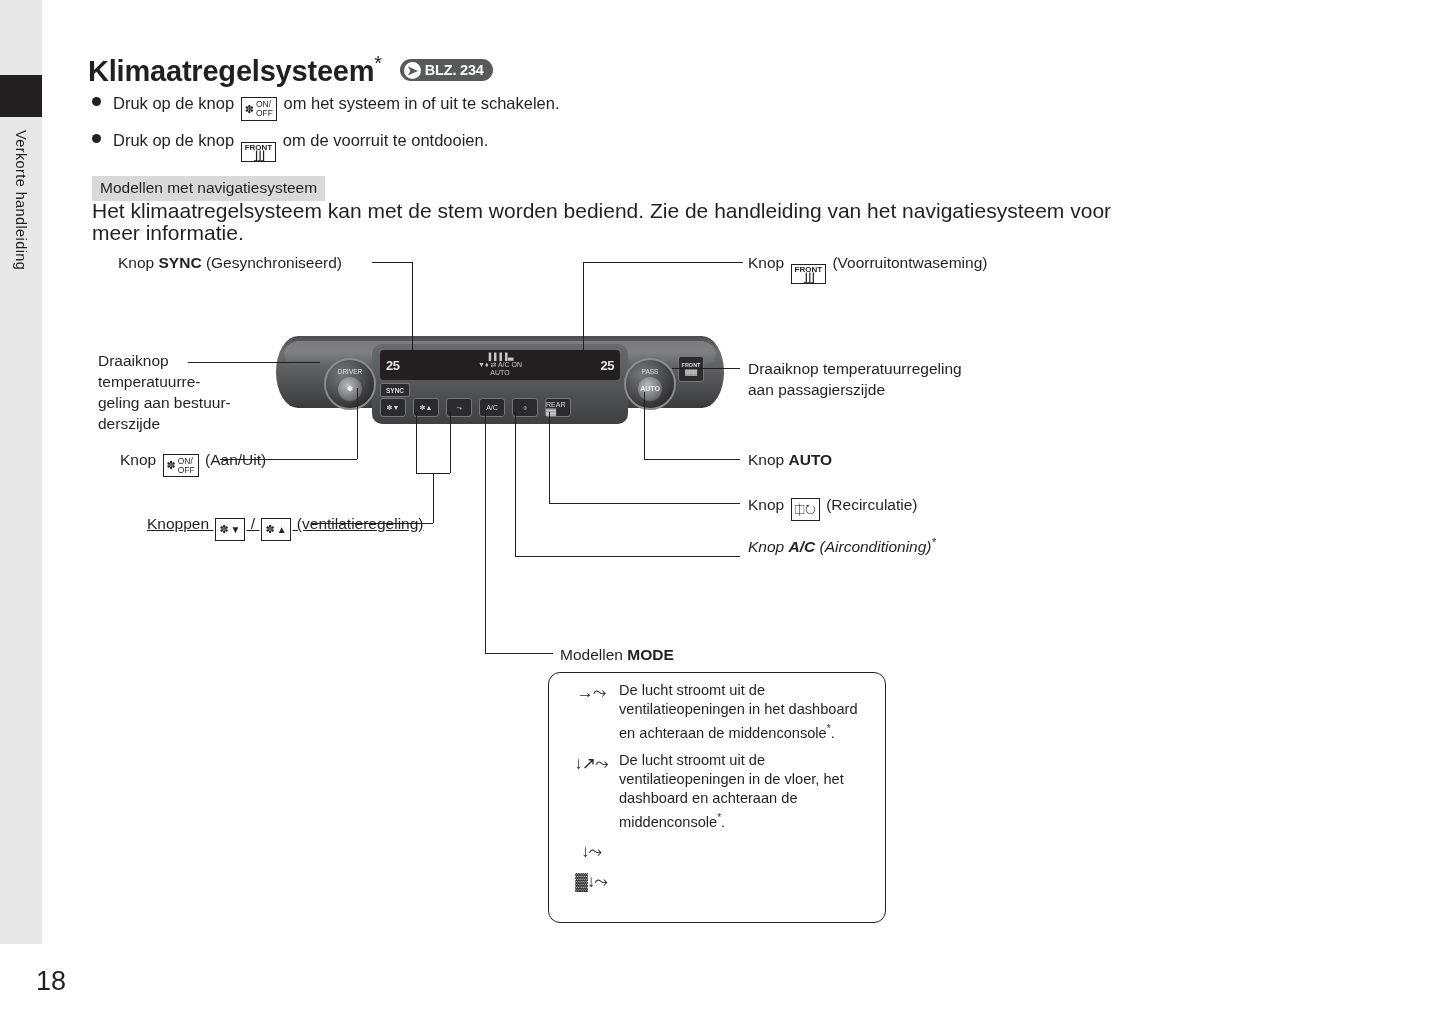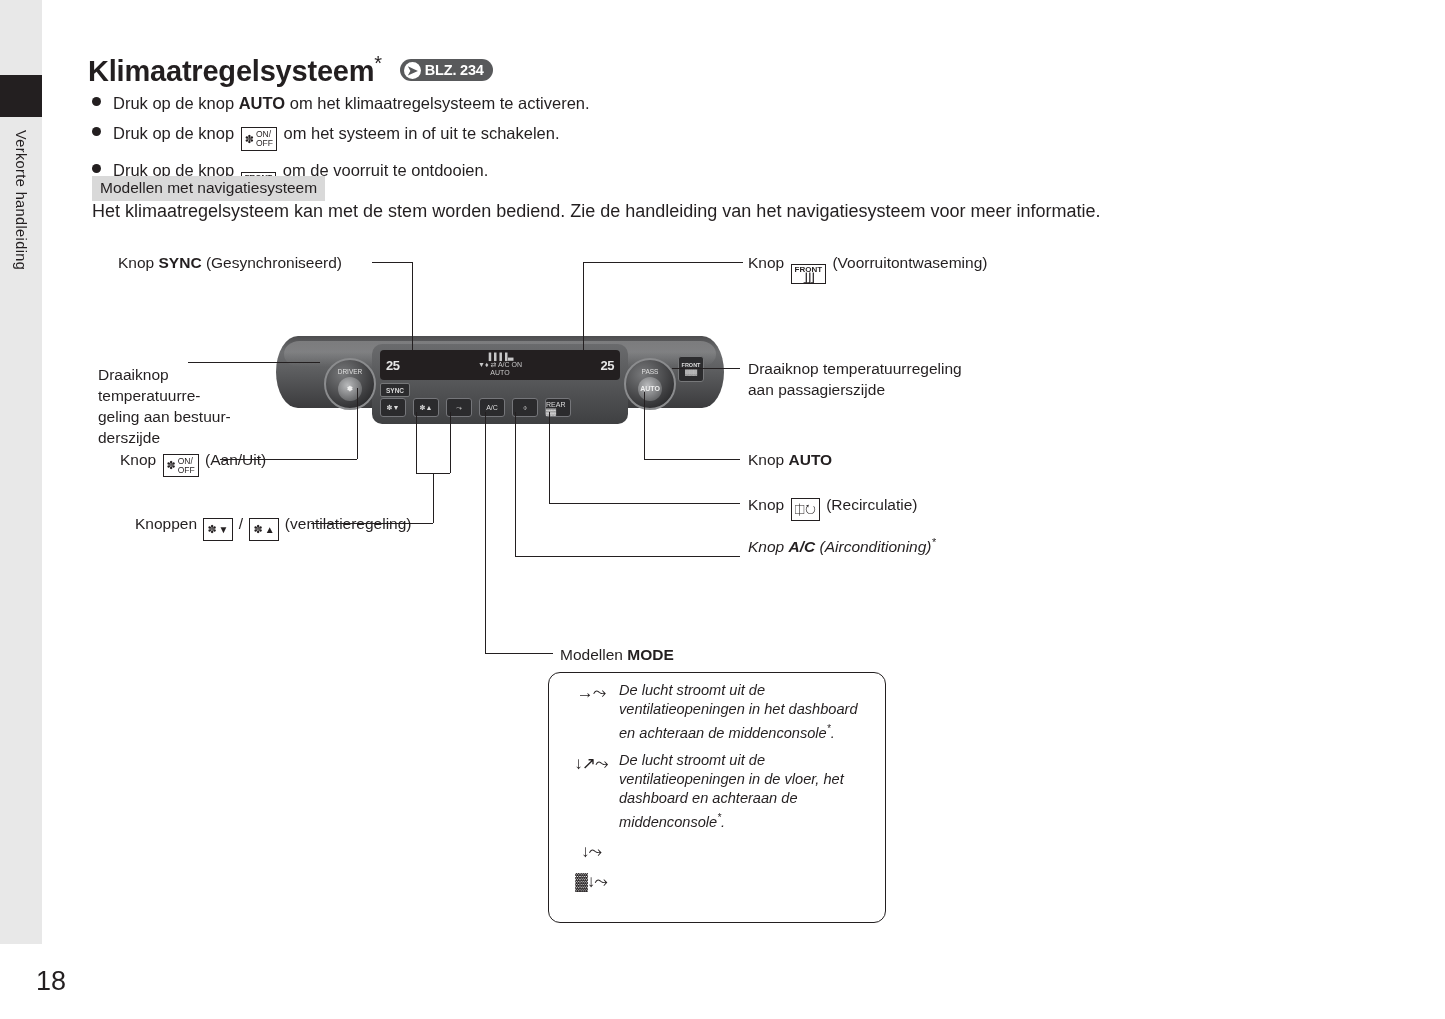"Druk op de knop AUTO" div.bullet-row { html: <div> <span></span> <span><span>Druk op de knop </span><b>AUTO</b><span> om het klimaatregelsysteem te activeren.</span></span> </div> -> none }
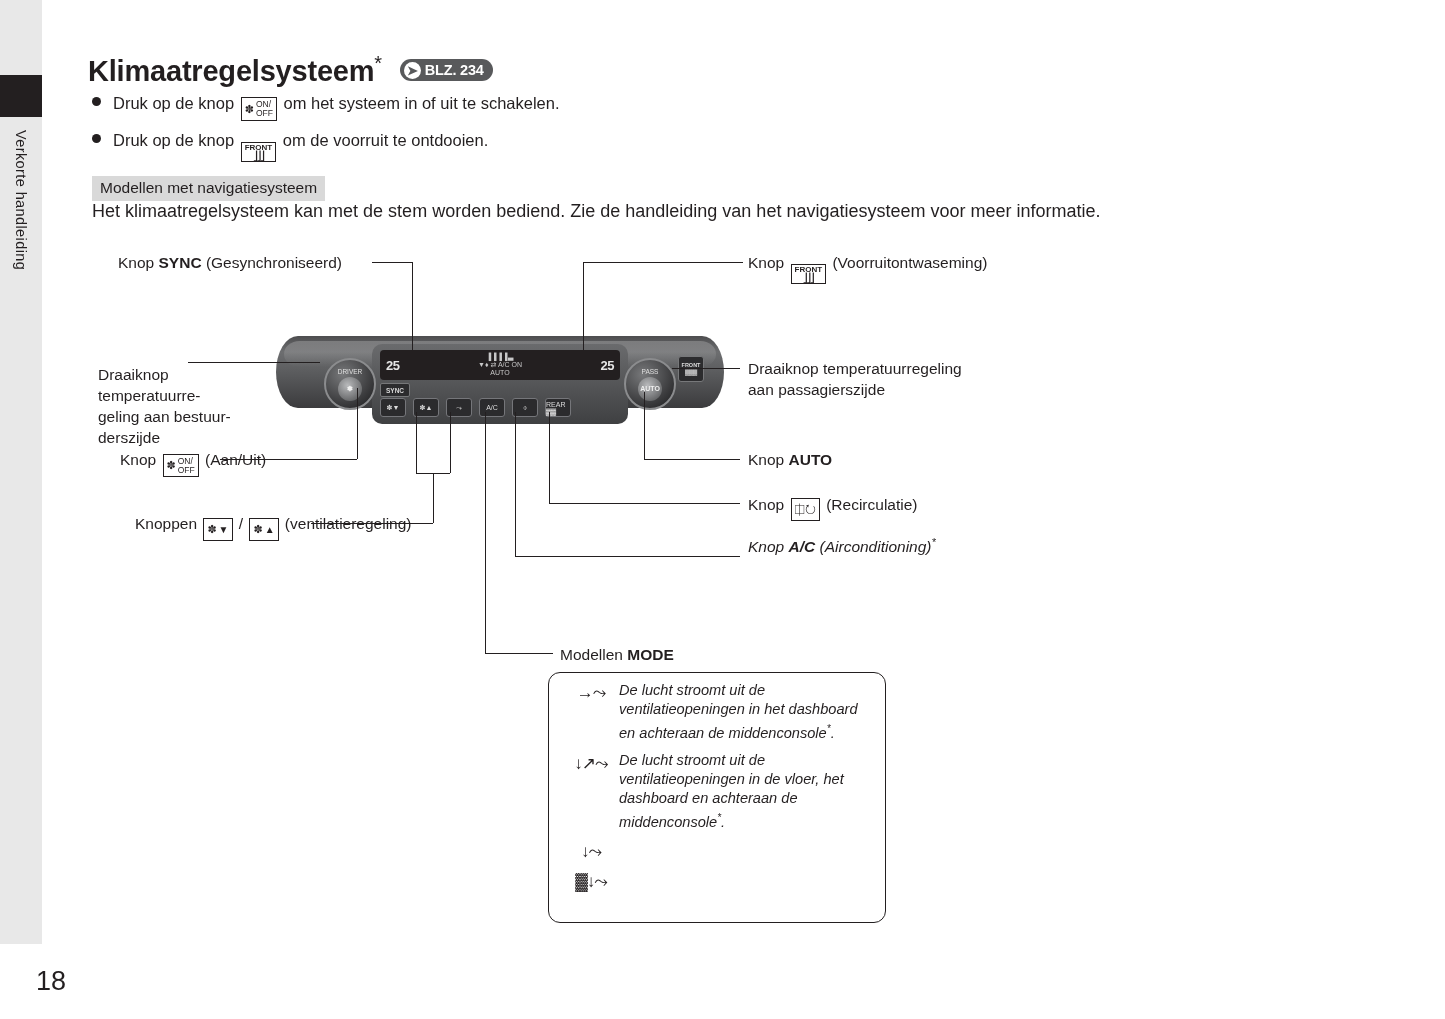"Het klimaatregelsysteem kan met de" .intro { font-size: 18px -> 21px }
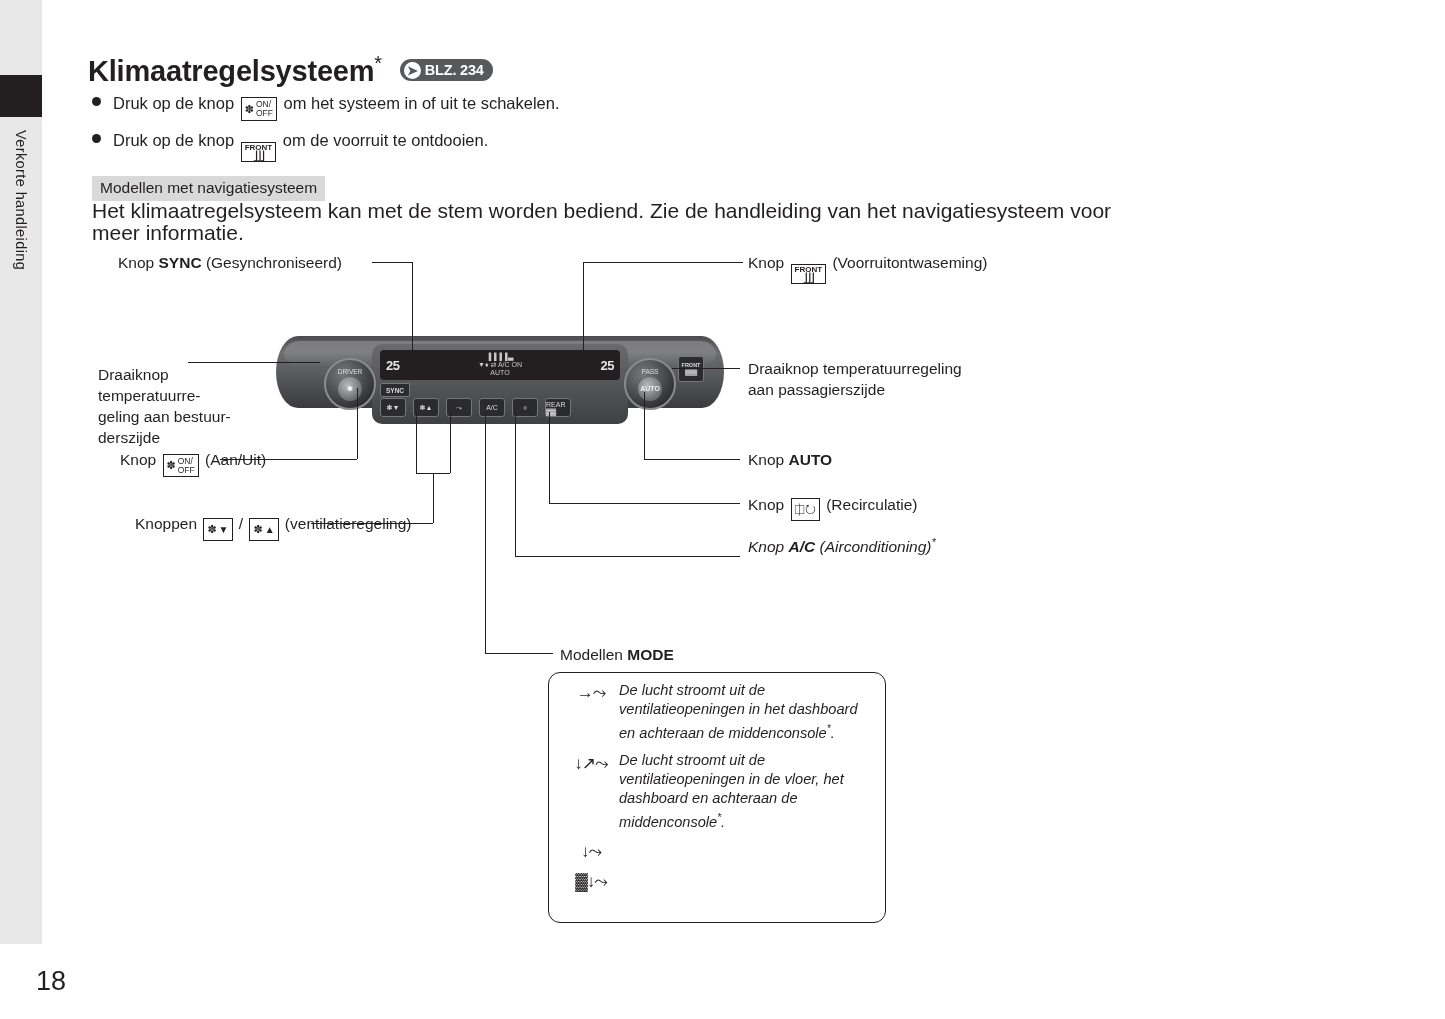"Draaiknop temperatuurre-" div.lbl { top: 364px -> 350px }
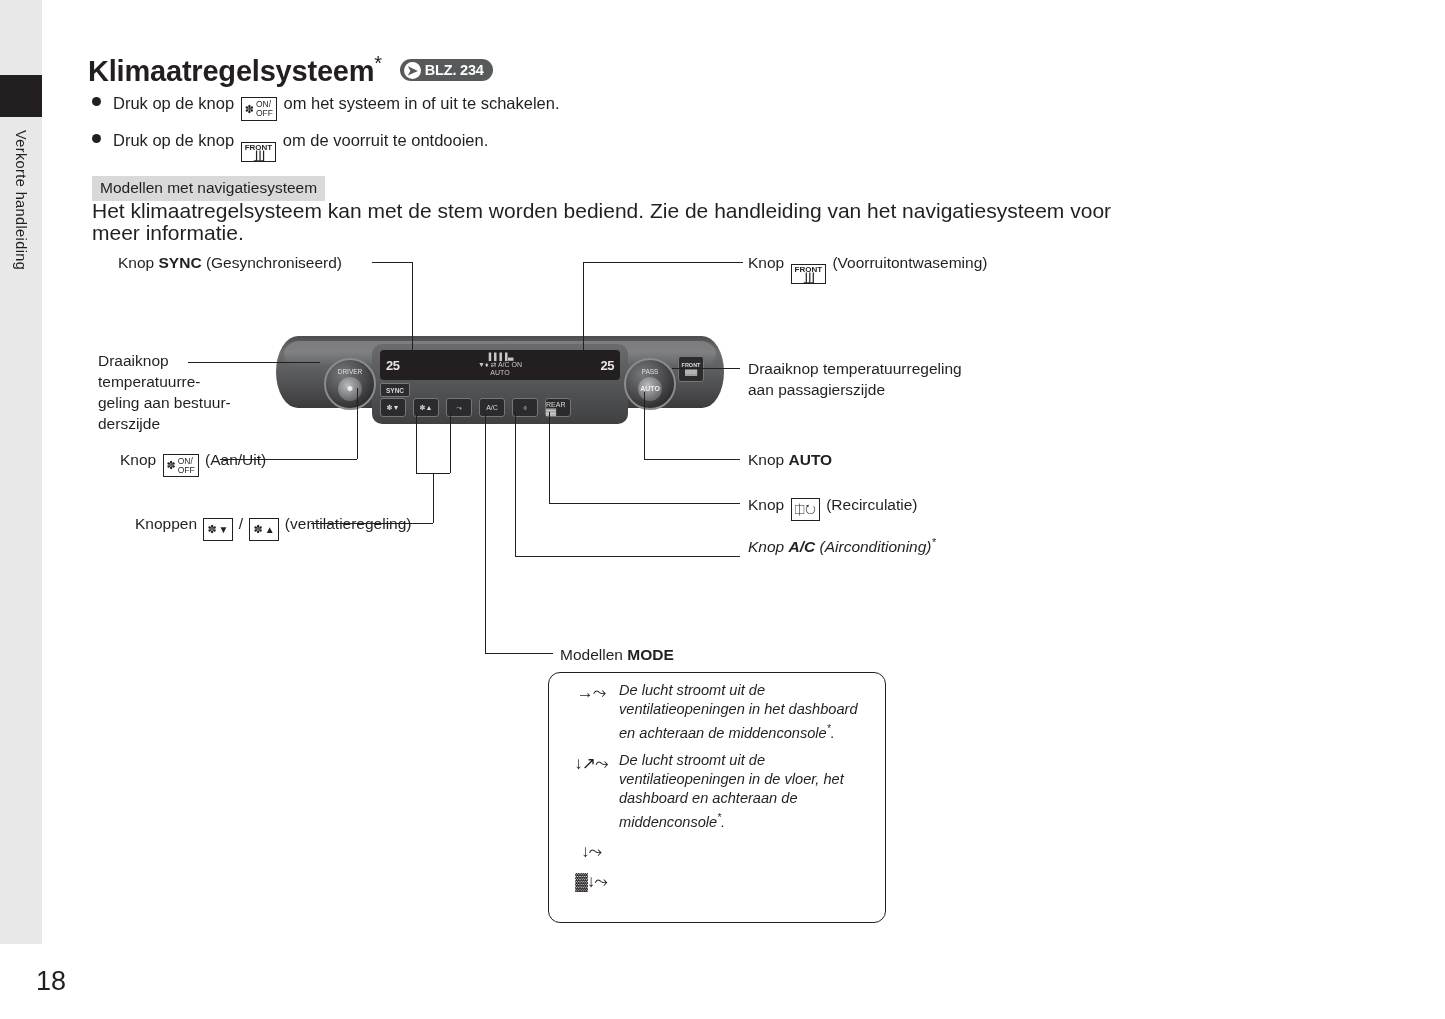"Knoppen" div.lbl { left: 135px -> 147px; text-decoration: none -> underline }
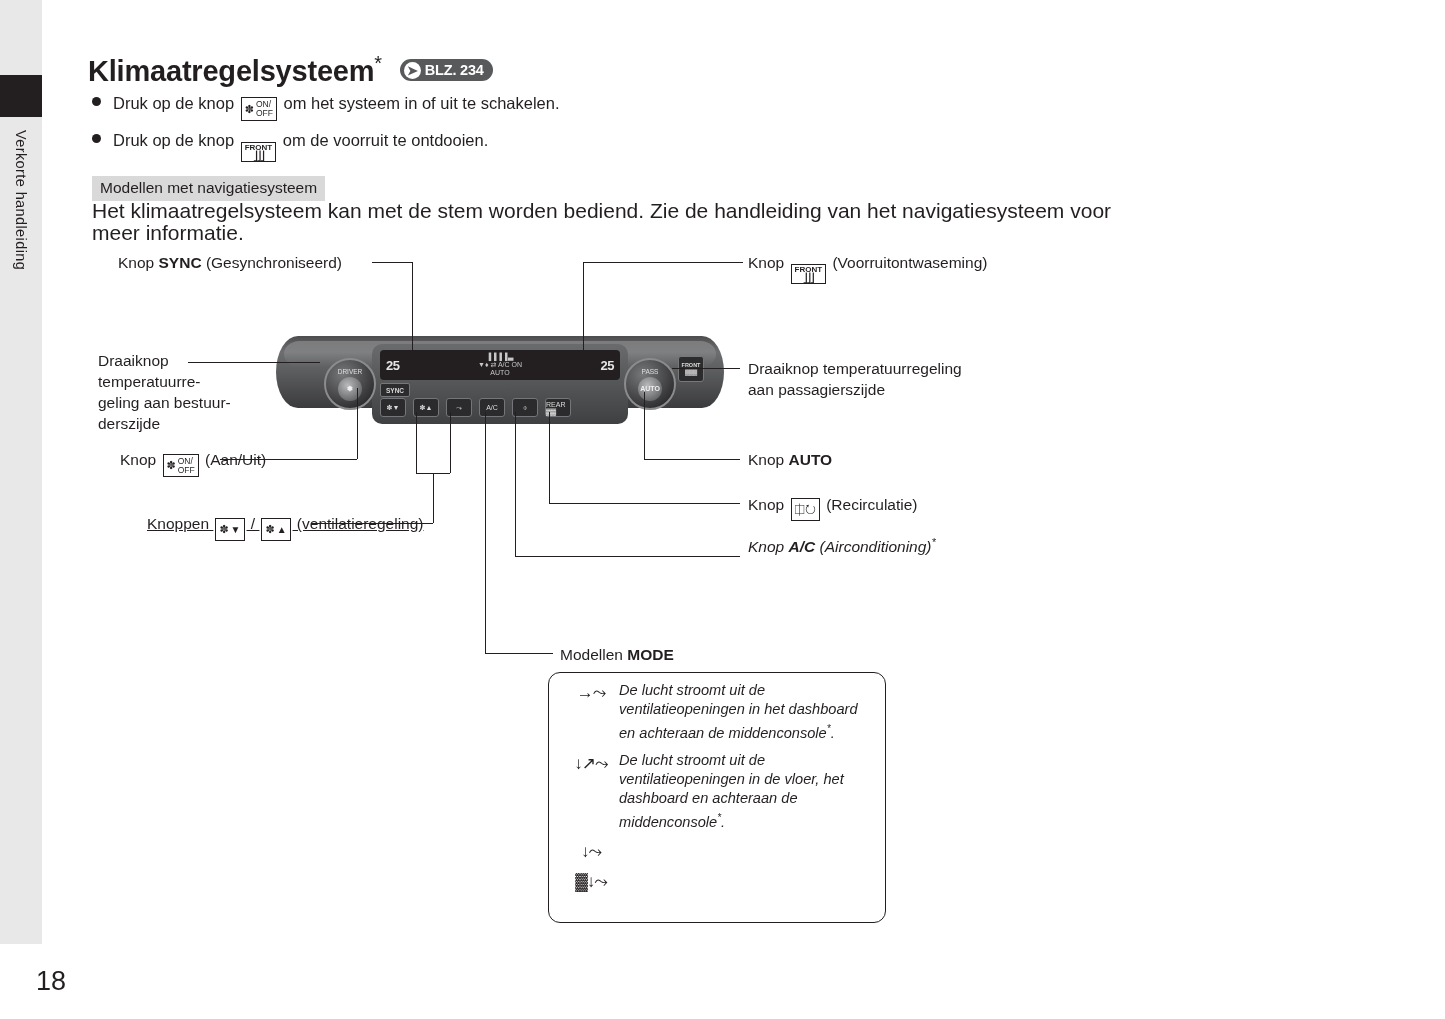"De lucht stroomt uit de" .legend-tx { font-style: italic -> none }
